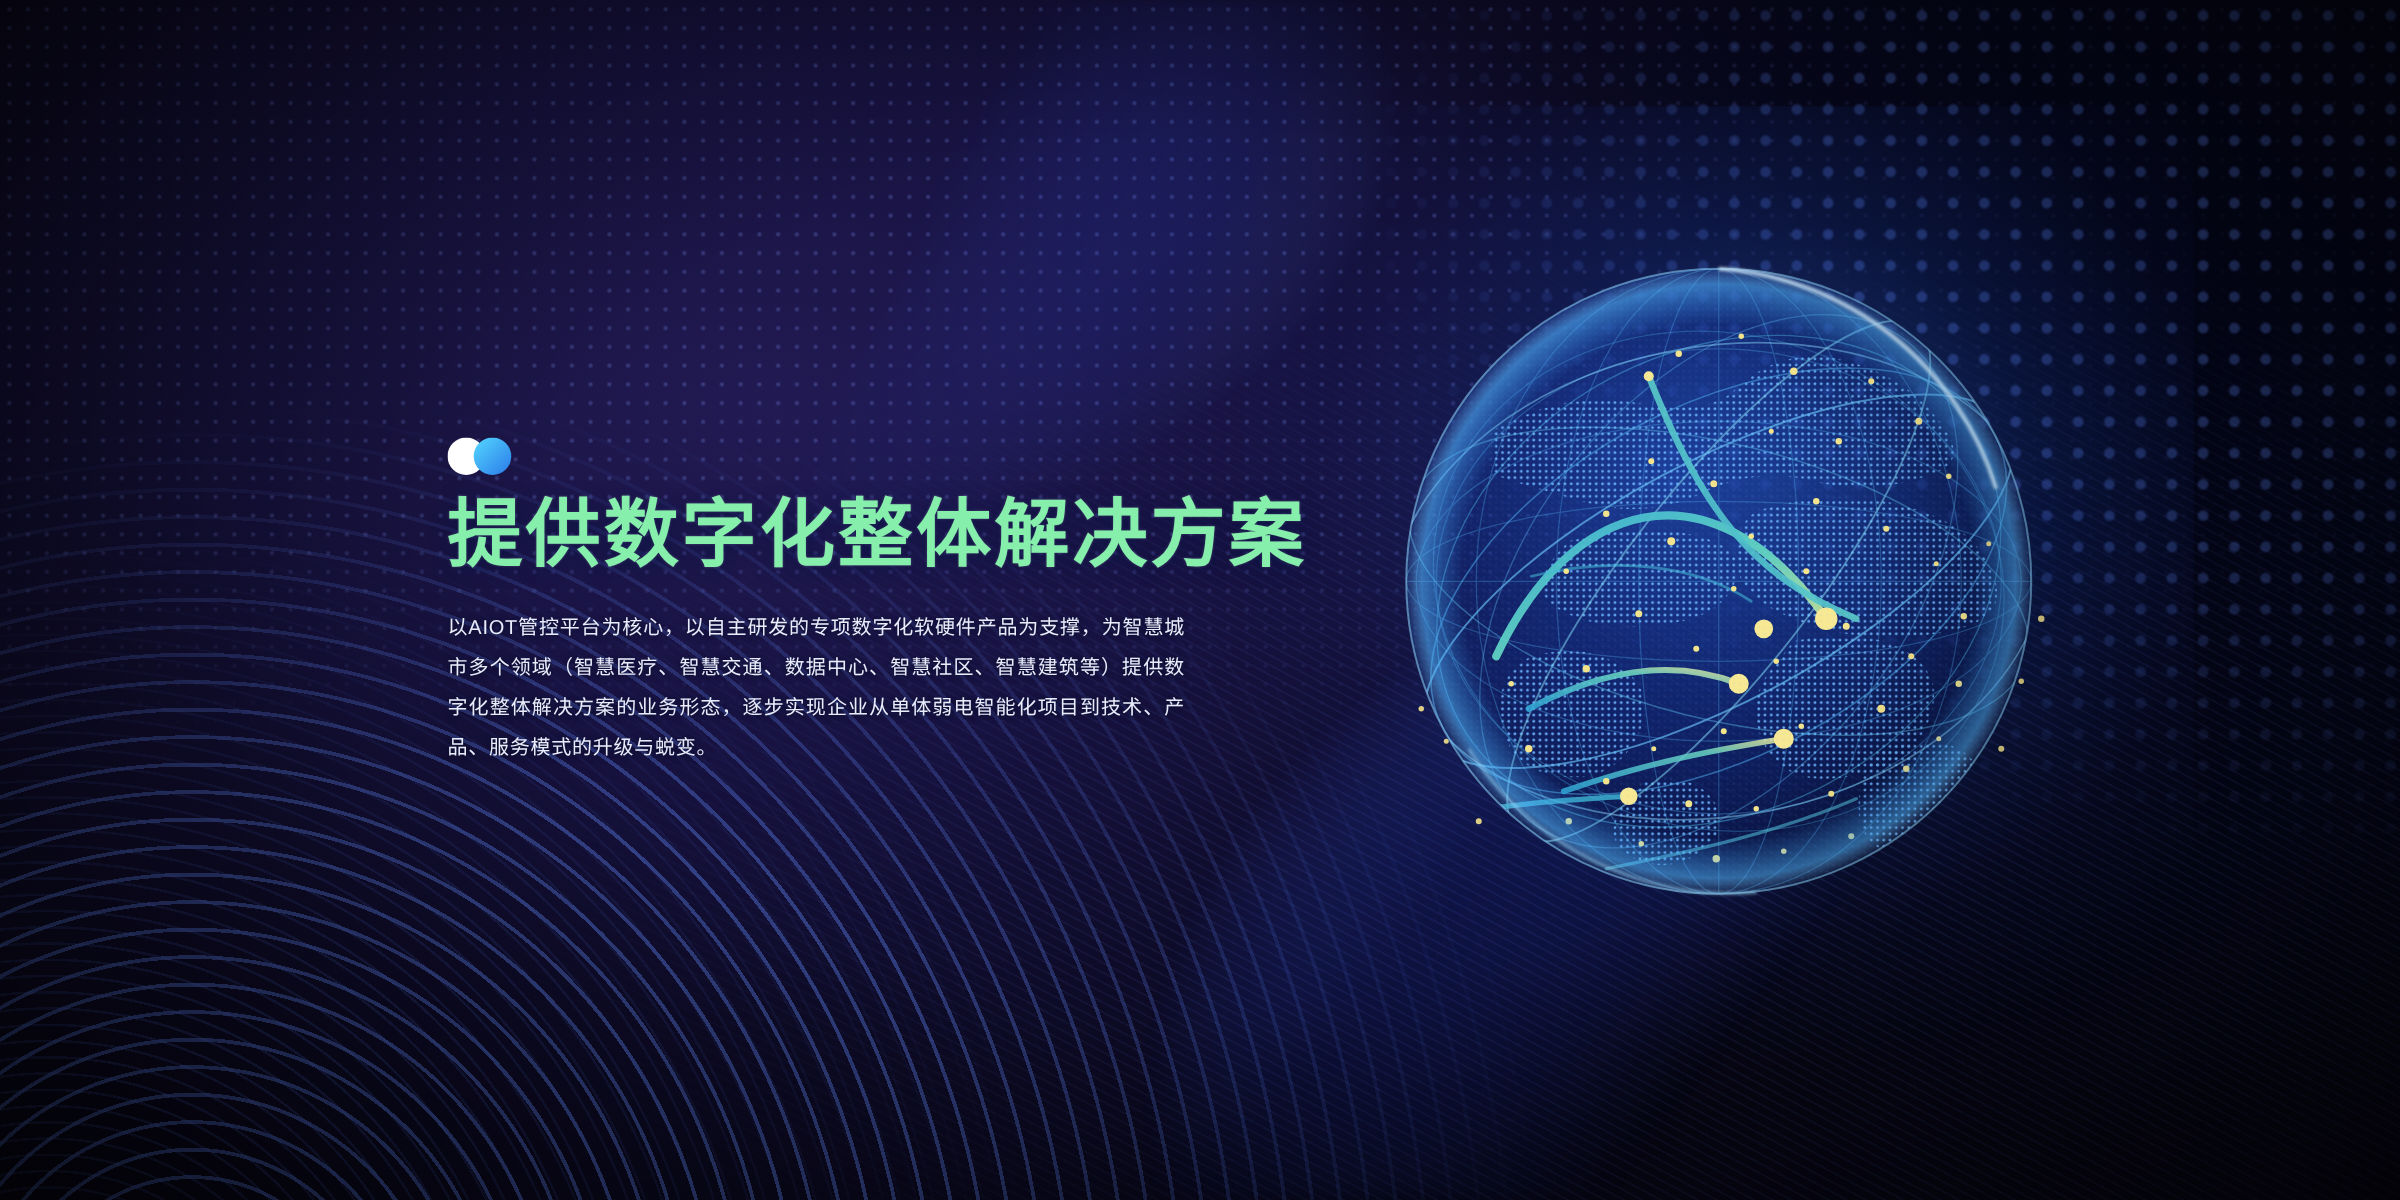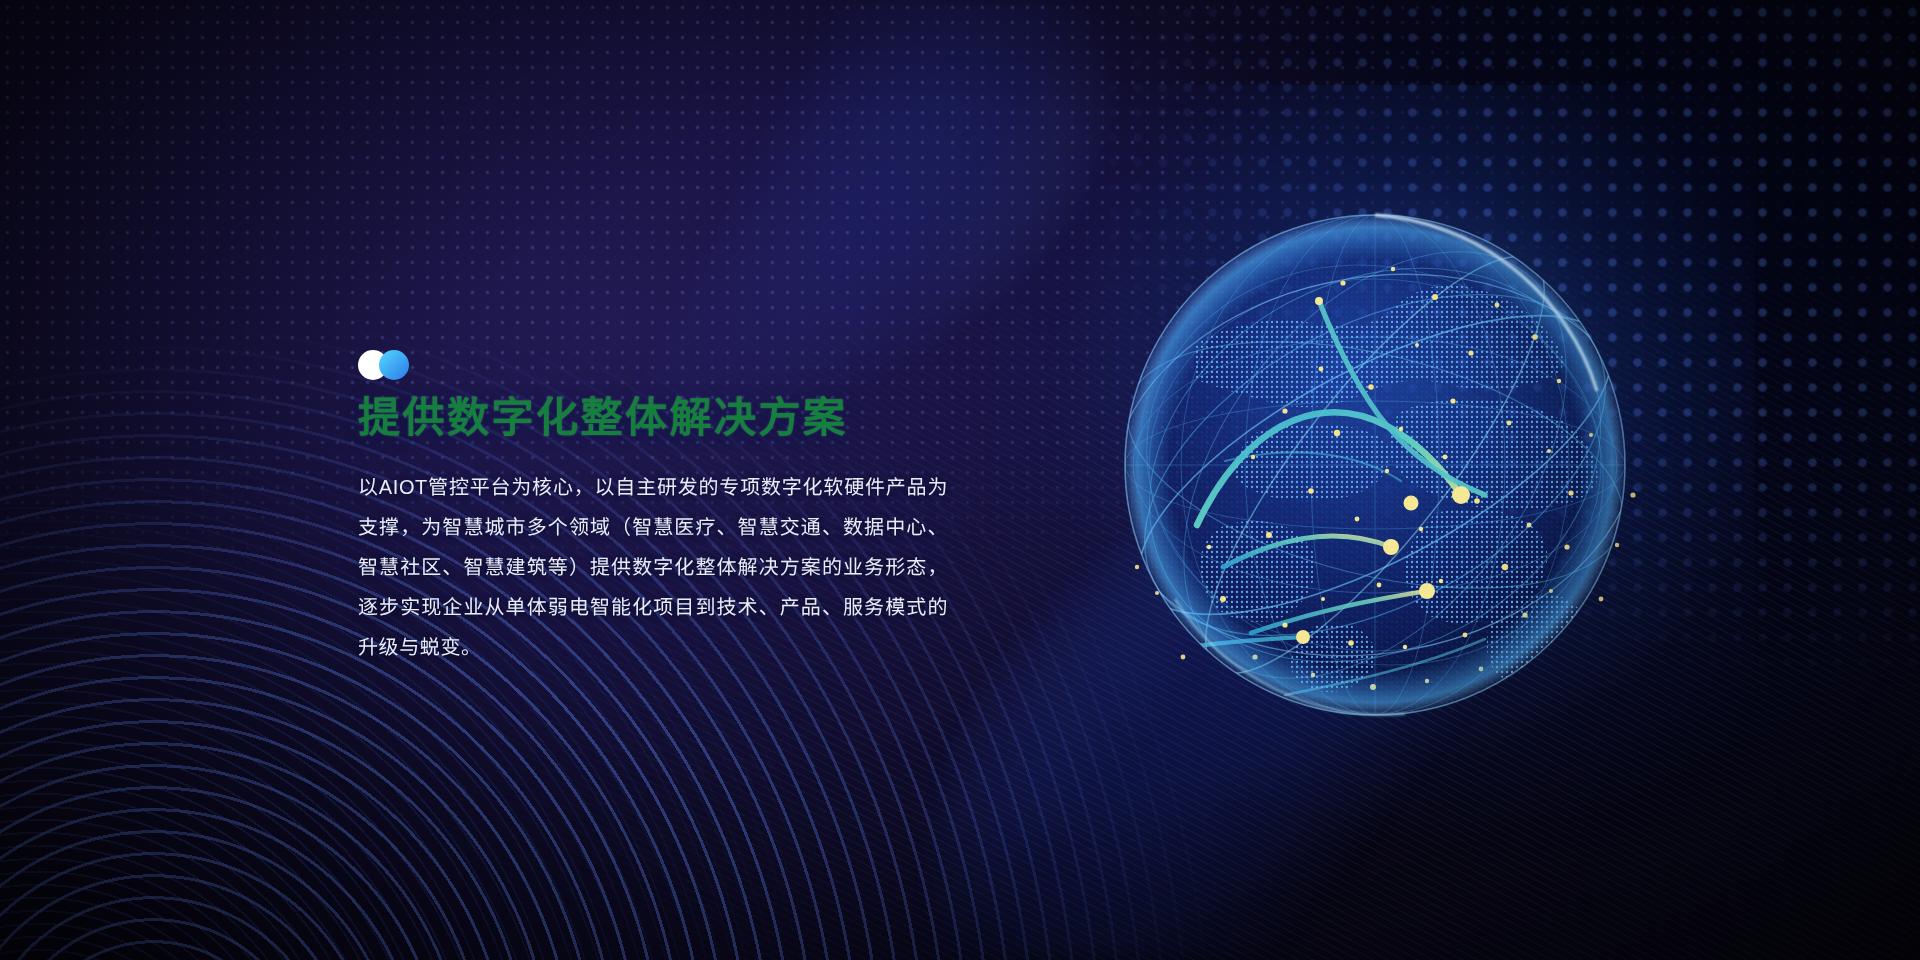"提供数字化整体解决方案" .headline { color: #15803d -> #86efac; font-size: 42px -> 60px }
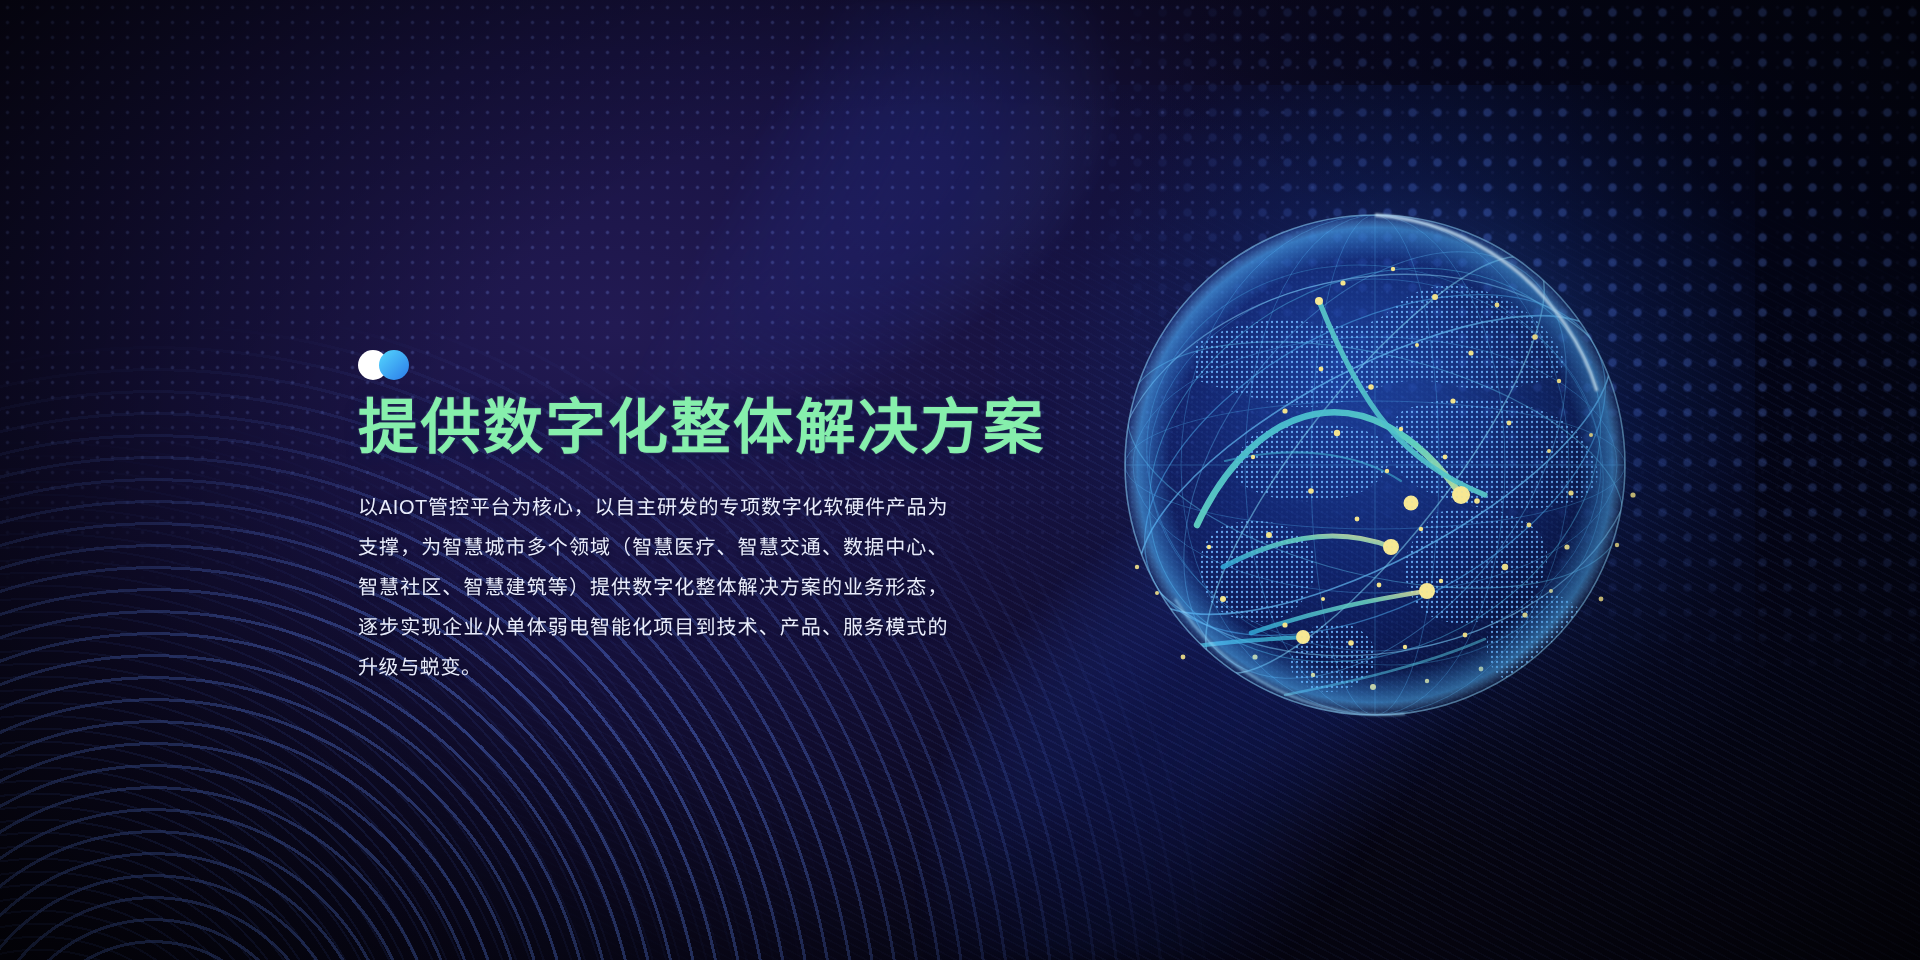"以AIOT管控平台为核心，以自主研发的专项数字化软硬件产品为支撑，为智慧城市多个" .body-copy { font-size: 20px -> 16px }
